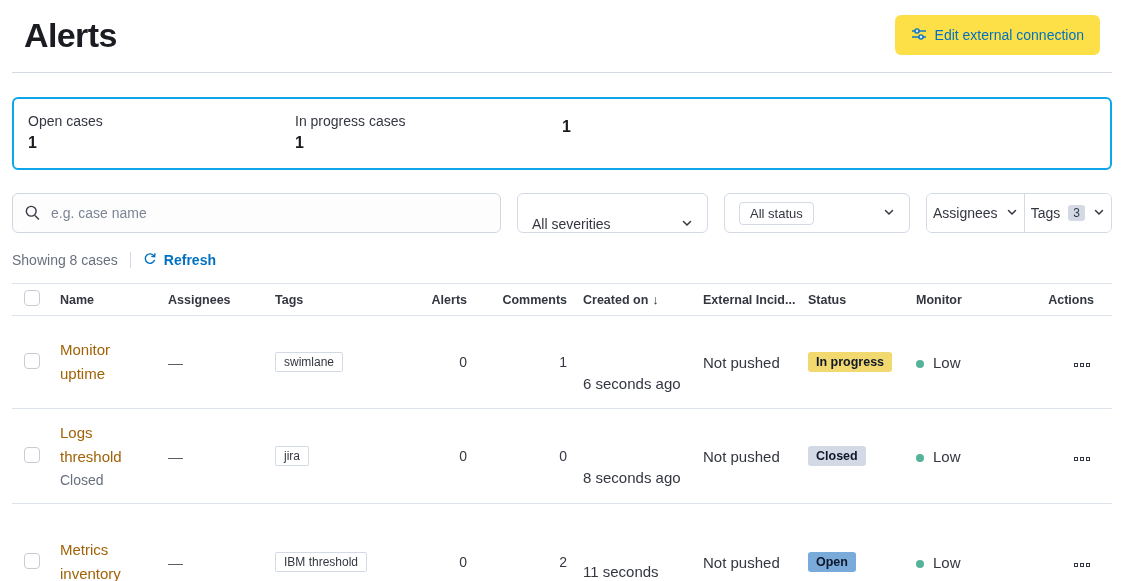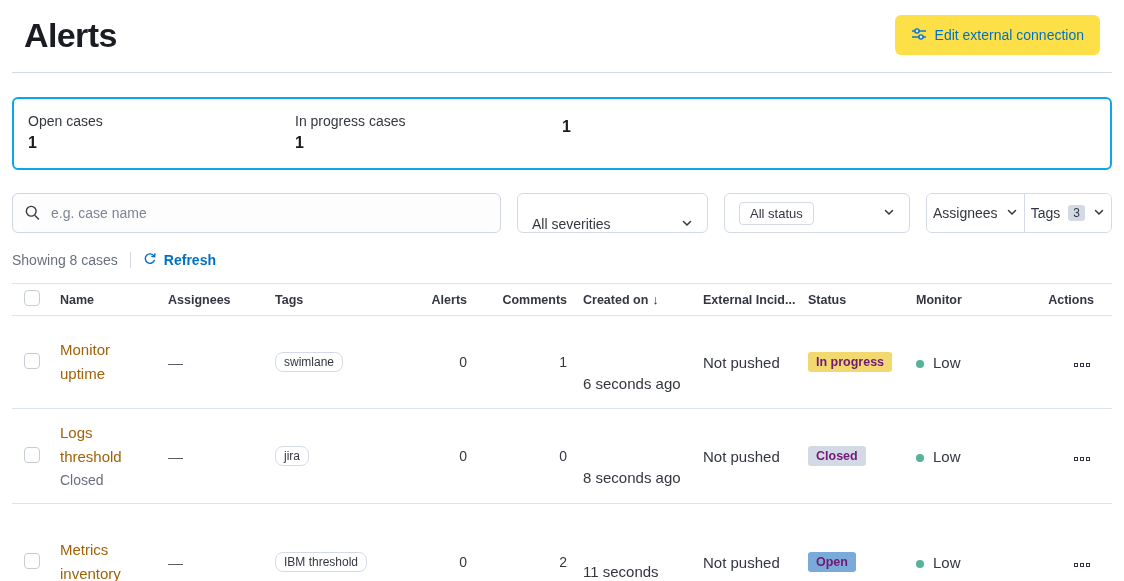"swimlane" .tag-badge { border-radius: 8px -> 2px }
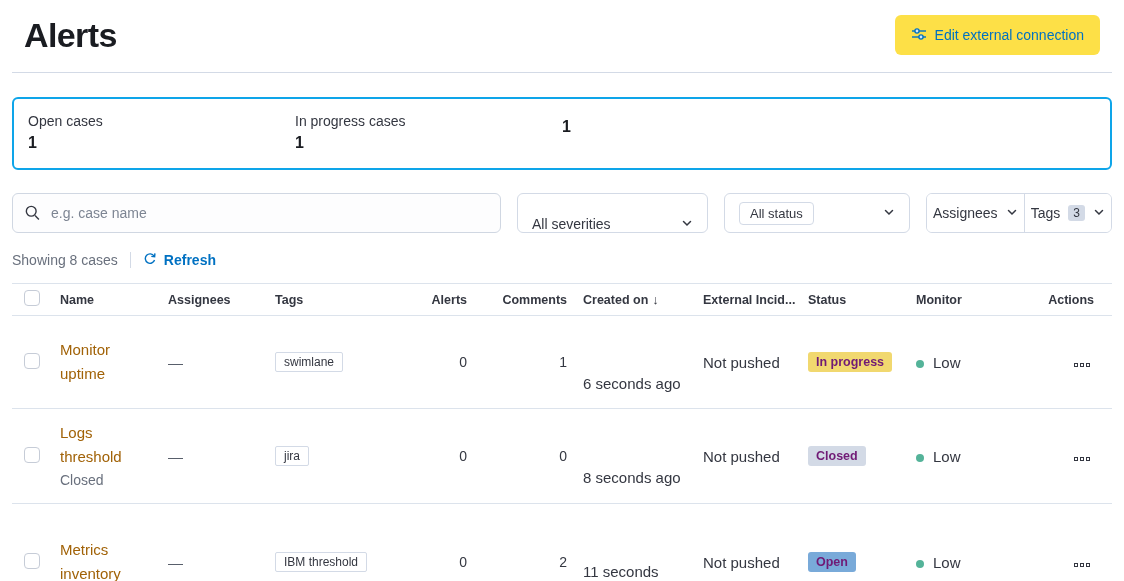"In progress" .status-badge { color: #701a75 -> #0f172a }
